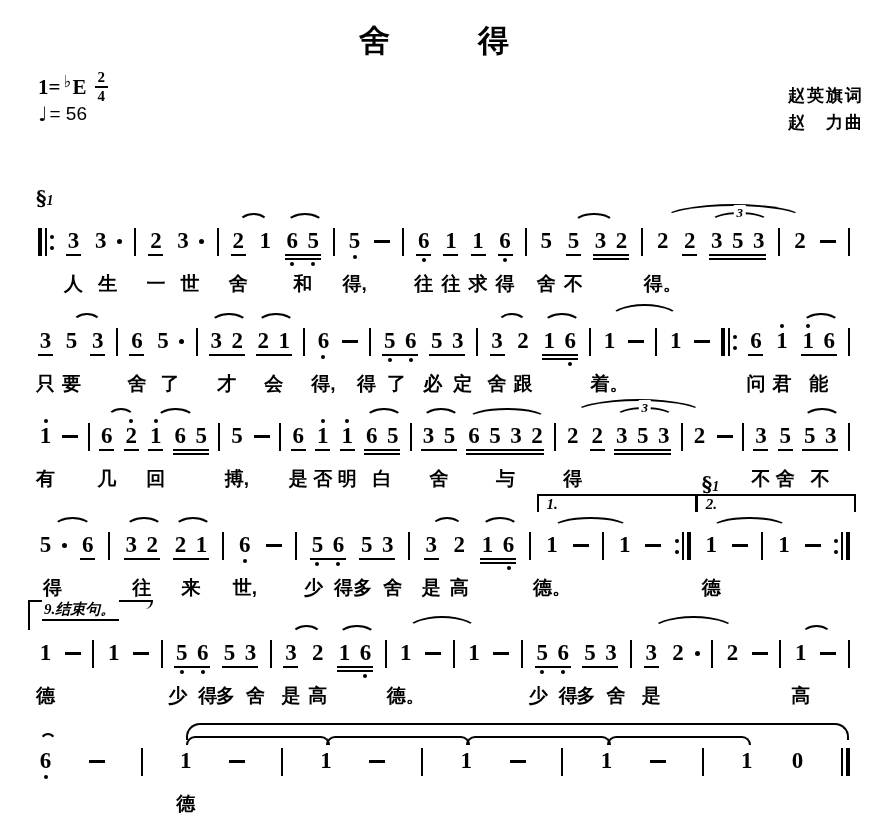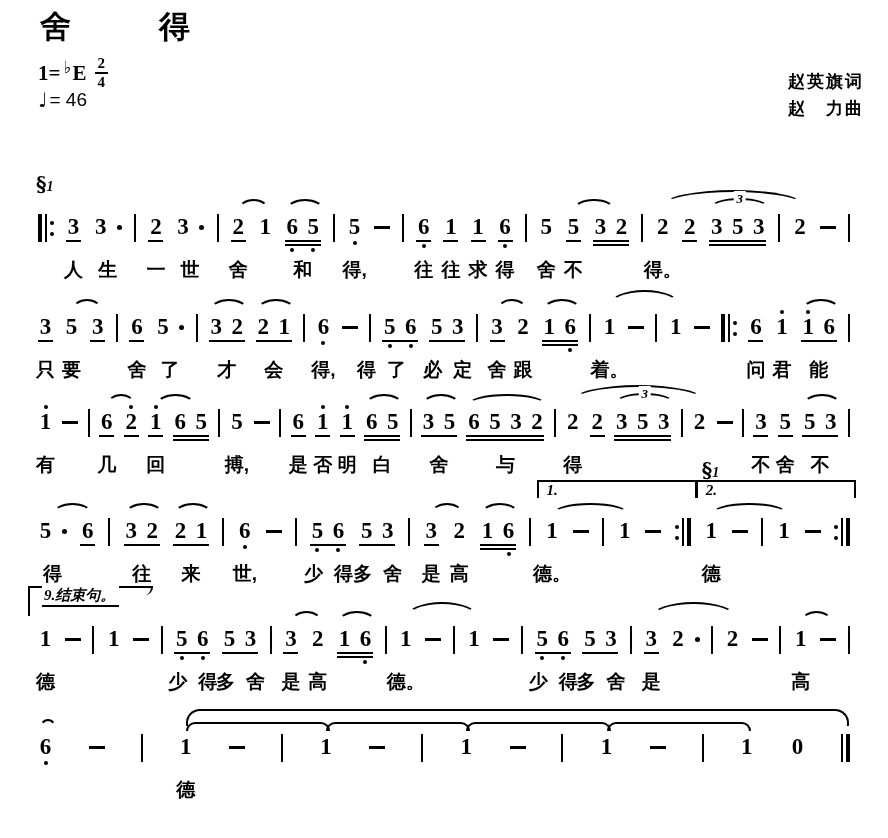"舍得" .title { margin-top: 6px -> 20px; padding-left: 40px -> 68px; text-align: left -> center }
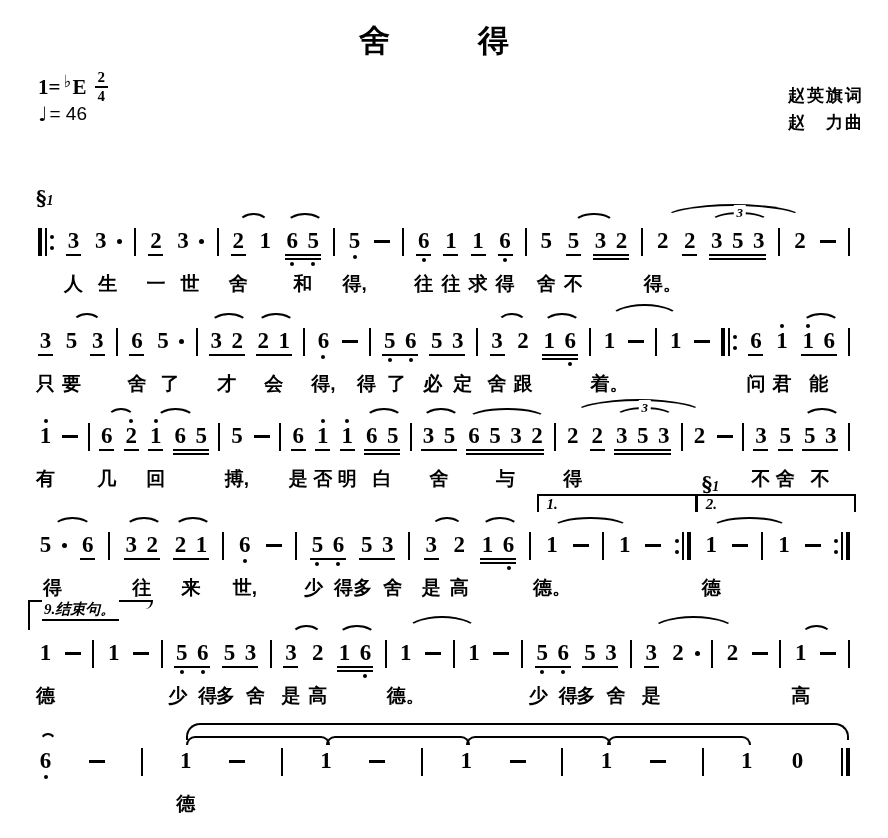"= 46" span { text: 46 -> 56 }
